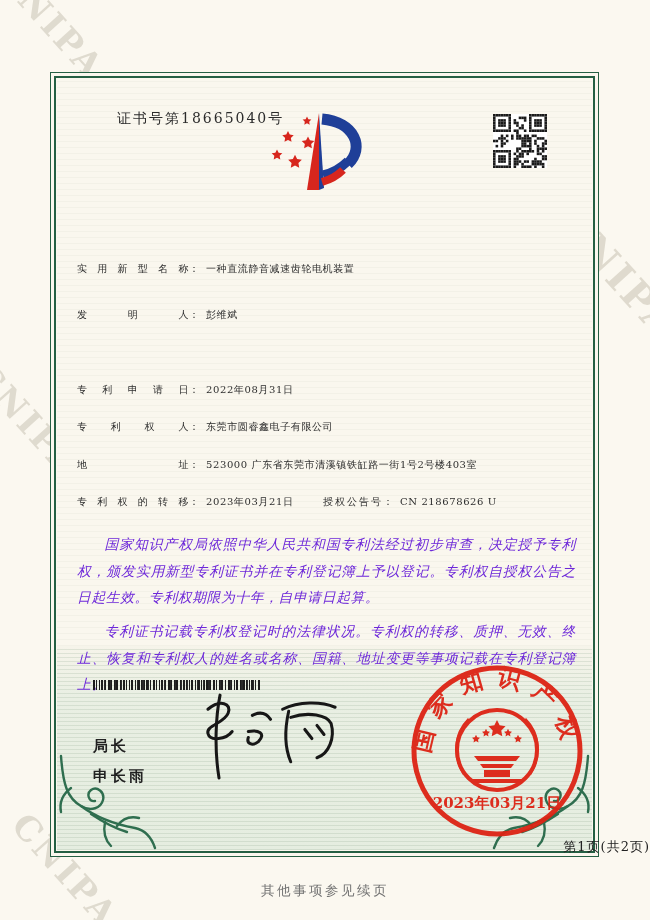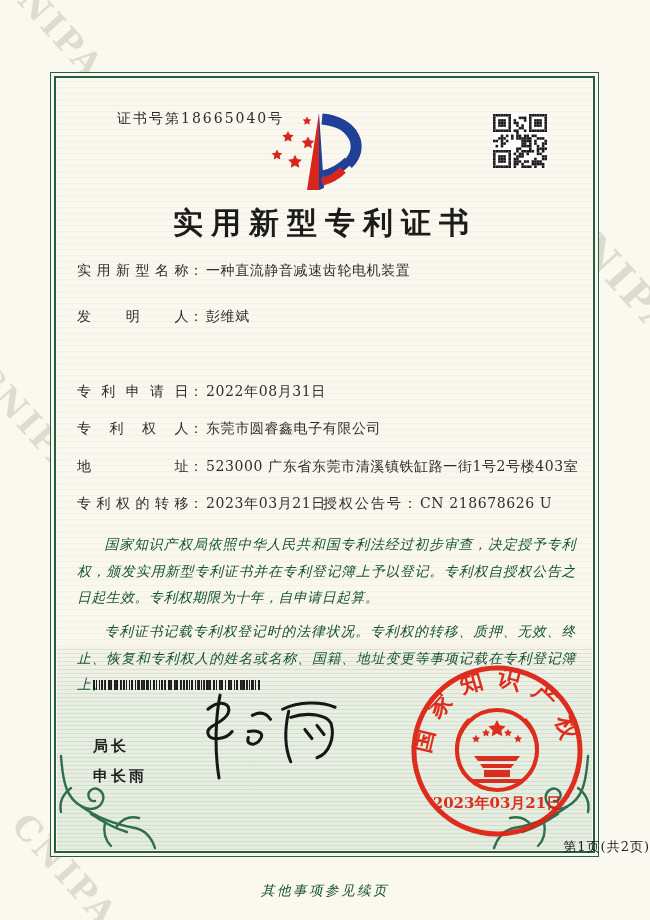"实用新型专利证书" div.title { html: <div>实用新型专利证书</div> -> none }
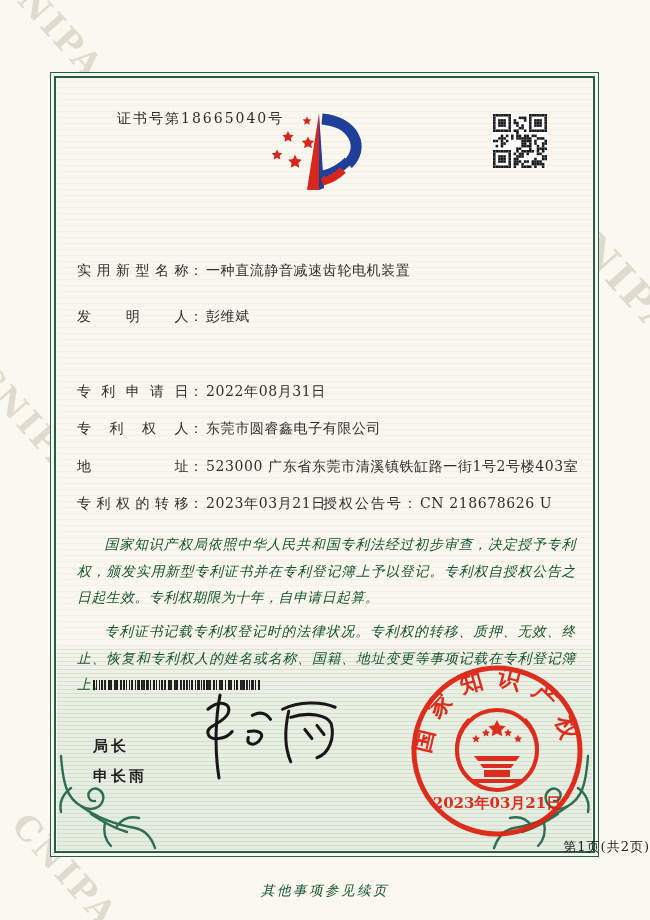"实用新型名称： 一种直流静音减速齿轮电机装置" .frow { font-size: 14px -> 10px }
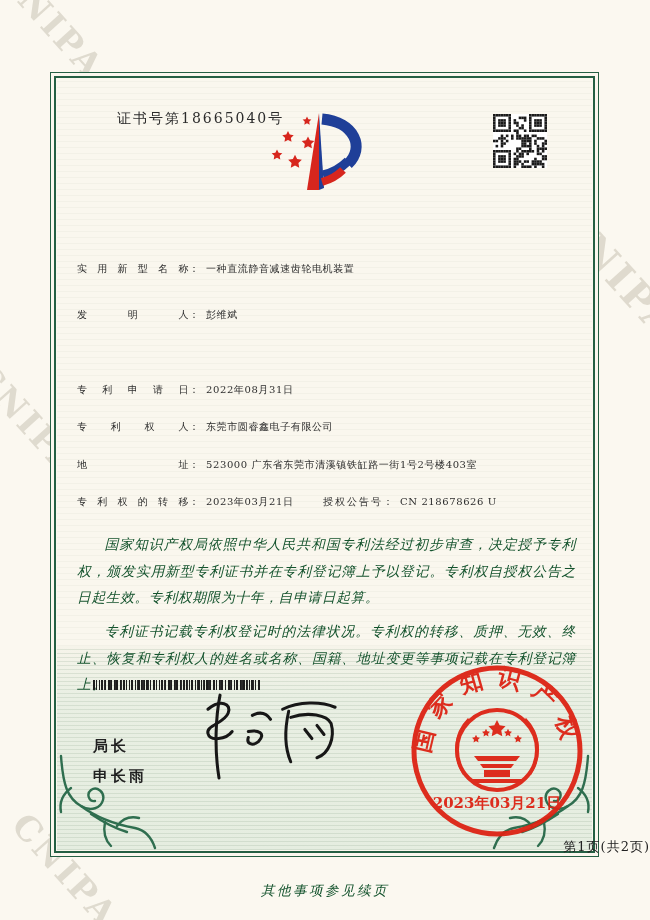"国家知识产权局依照中华人民共和国专利法经过初步审查，决定授予专利权，颁发实用新型" .paras p { color: #14532d -> #6d28d9 }
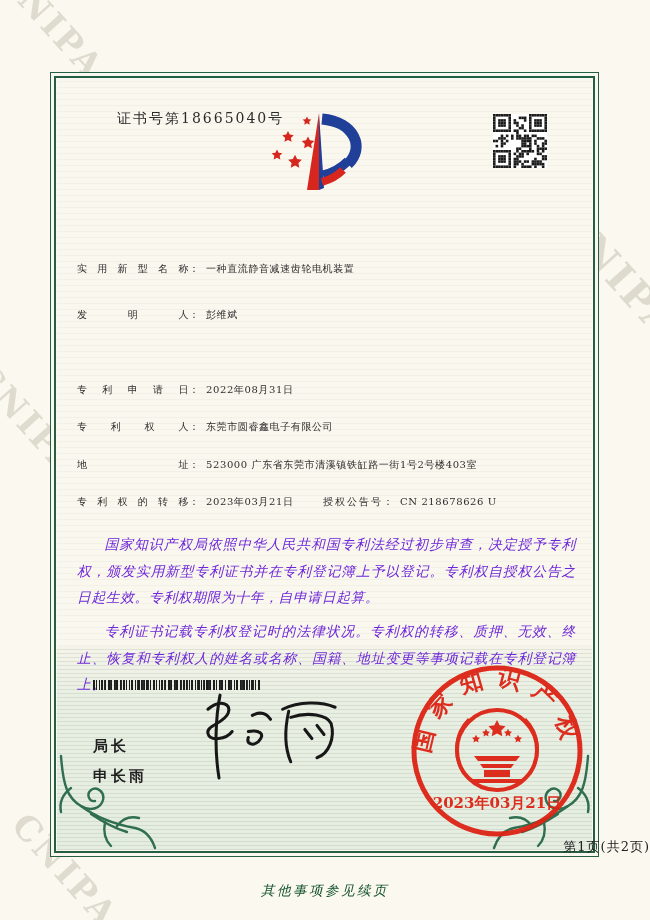"其他事项参见续页" .cont-note { color: #14532d -> #737373; font-style: italic -> none }
